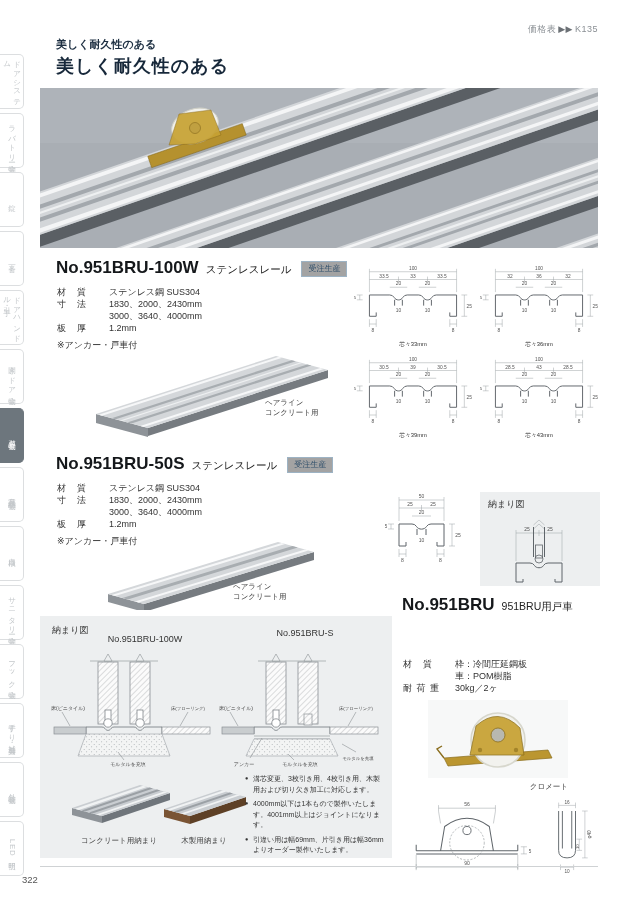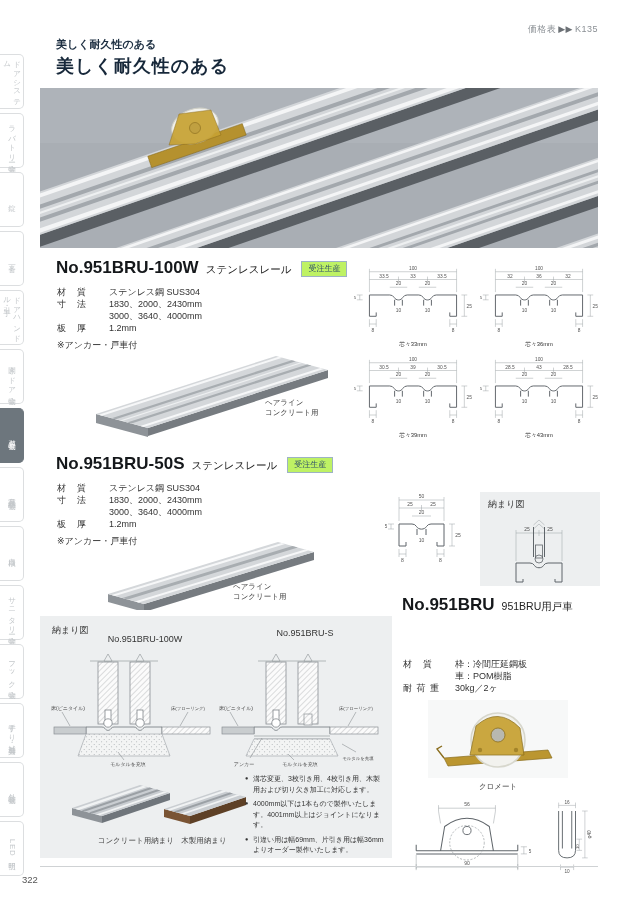"受注生産" .badge { background: #bef264 -> #a3a3a3 }
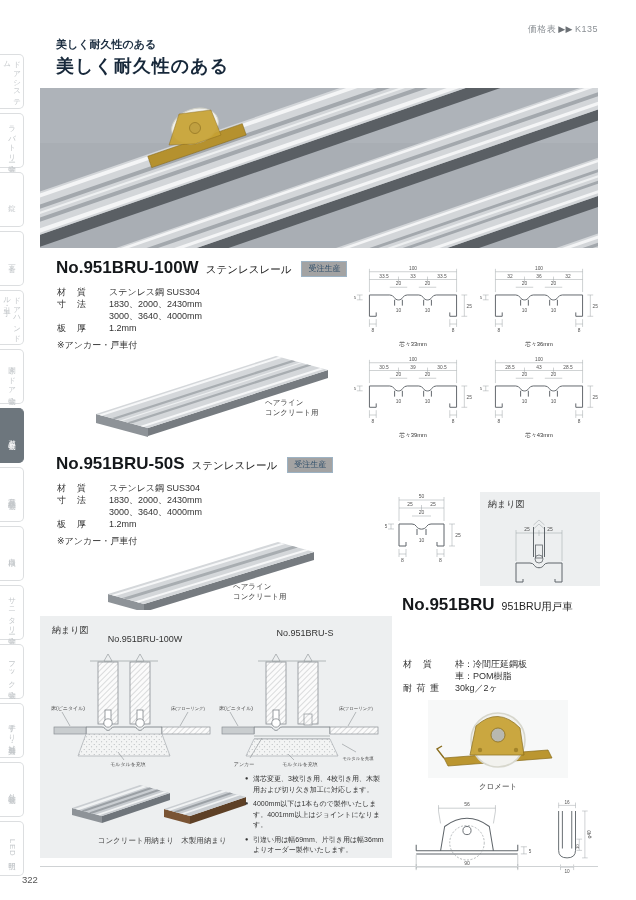"クロメート" div.abs { text-align: center -> right }
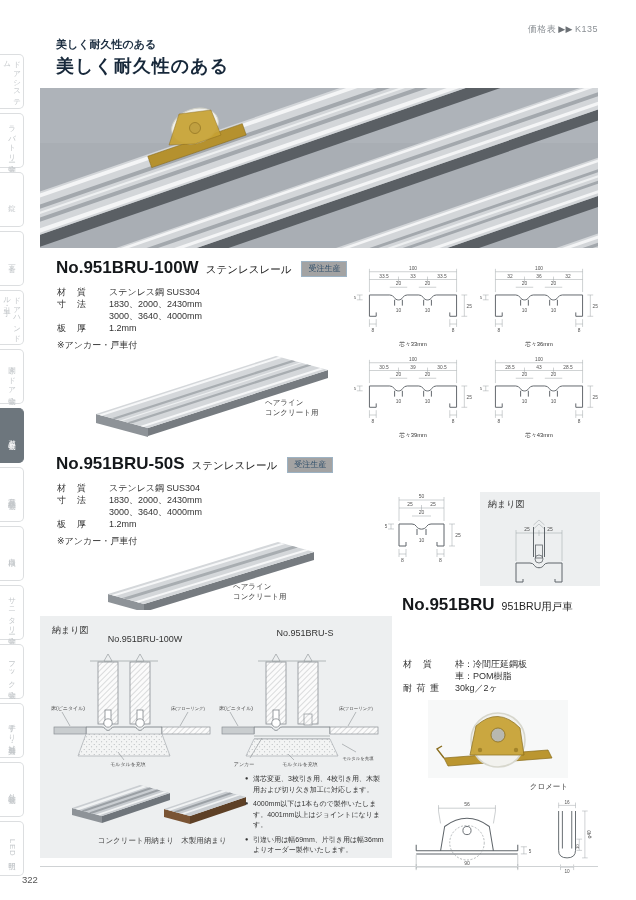"コンクリート用納まり" div.abs { text-align: right -> center }
